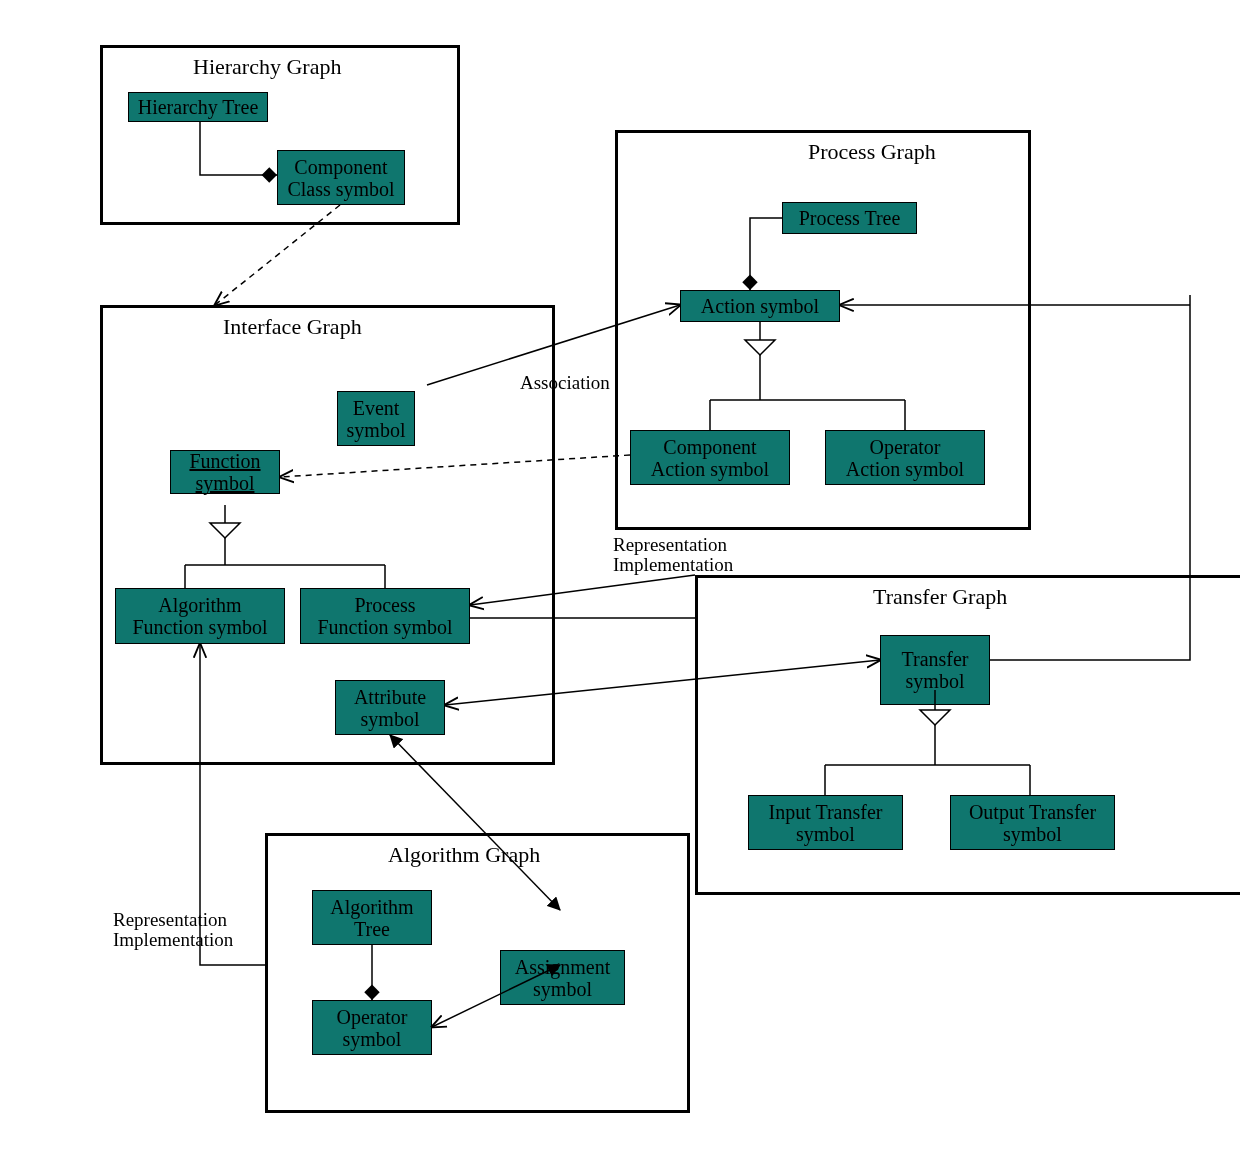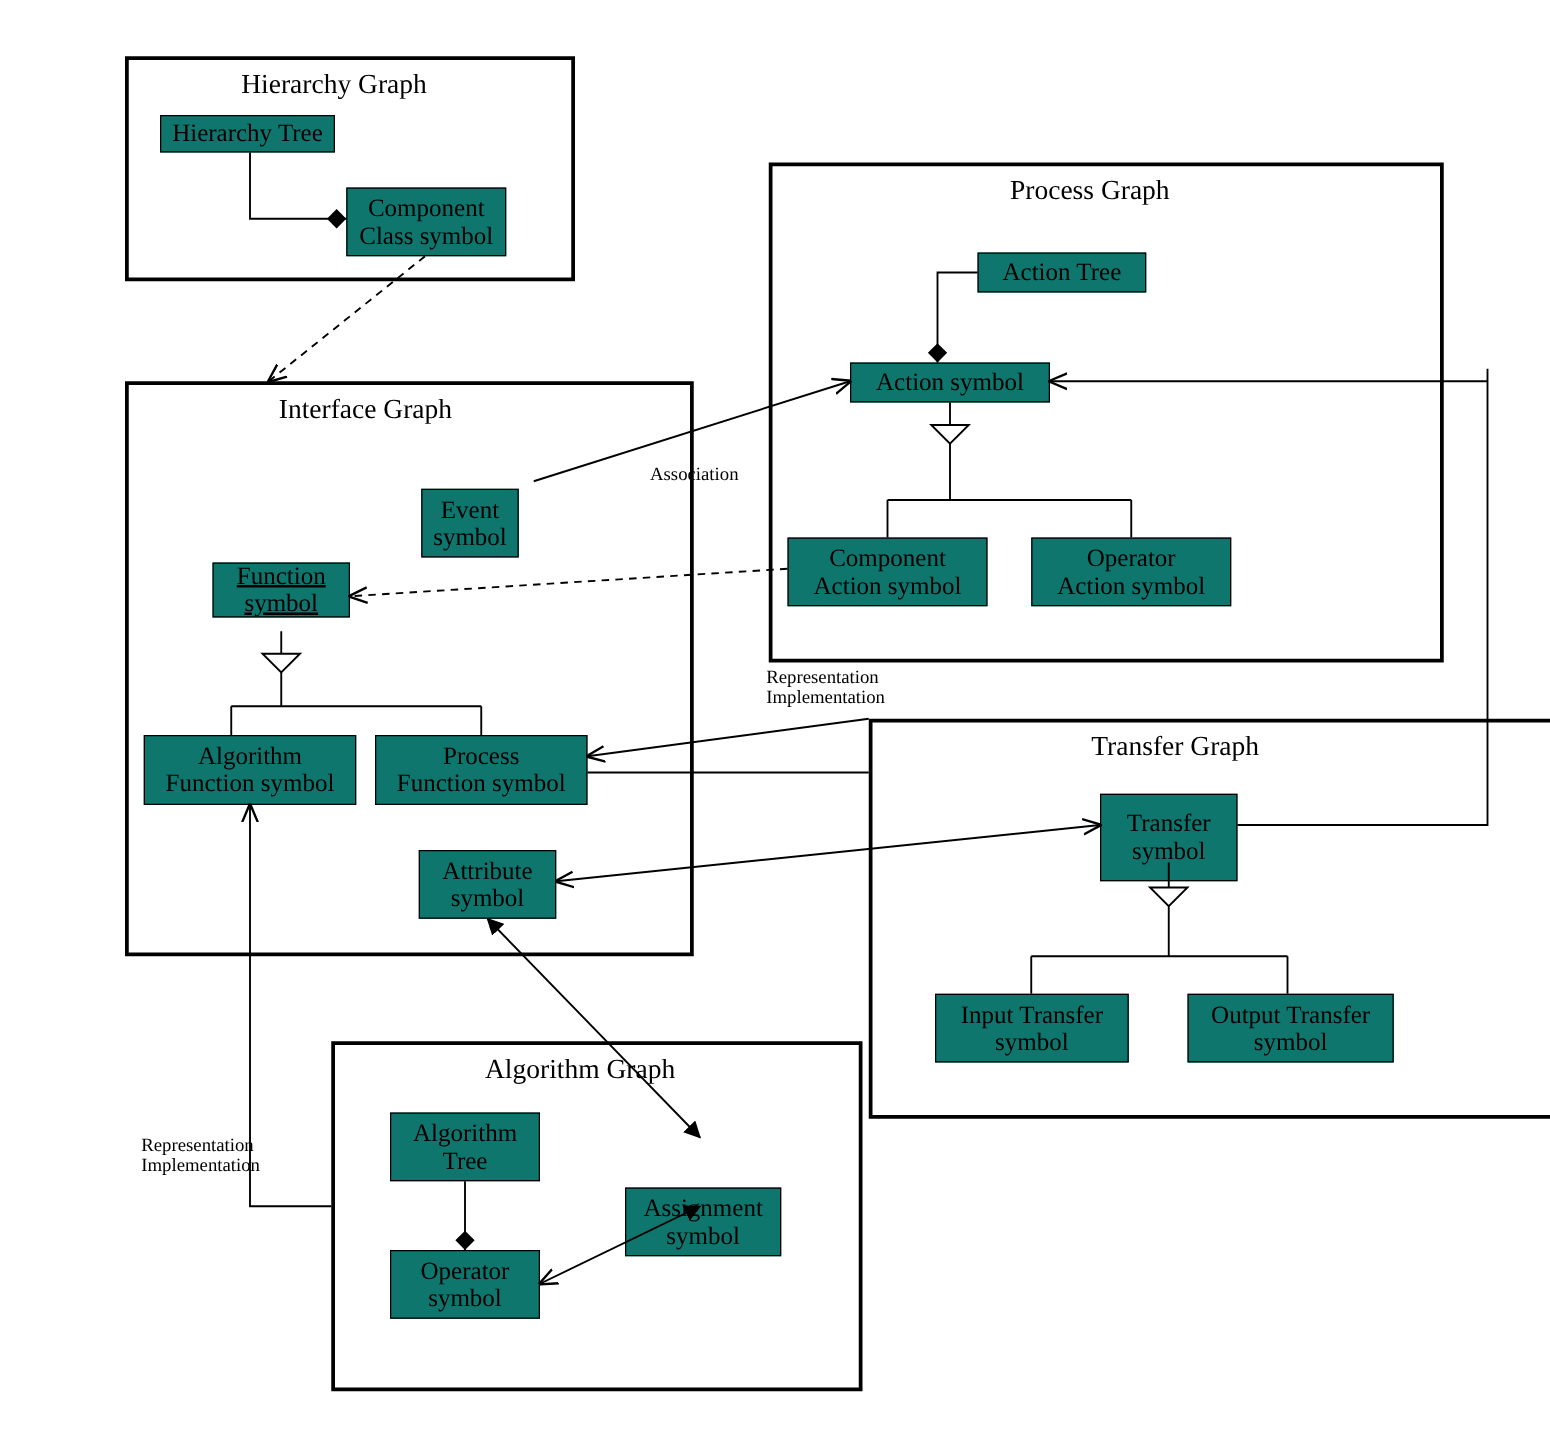"Process Graph" div.group { width: 540px -> 416px }
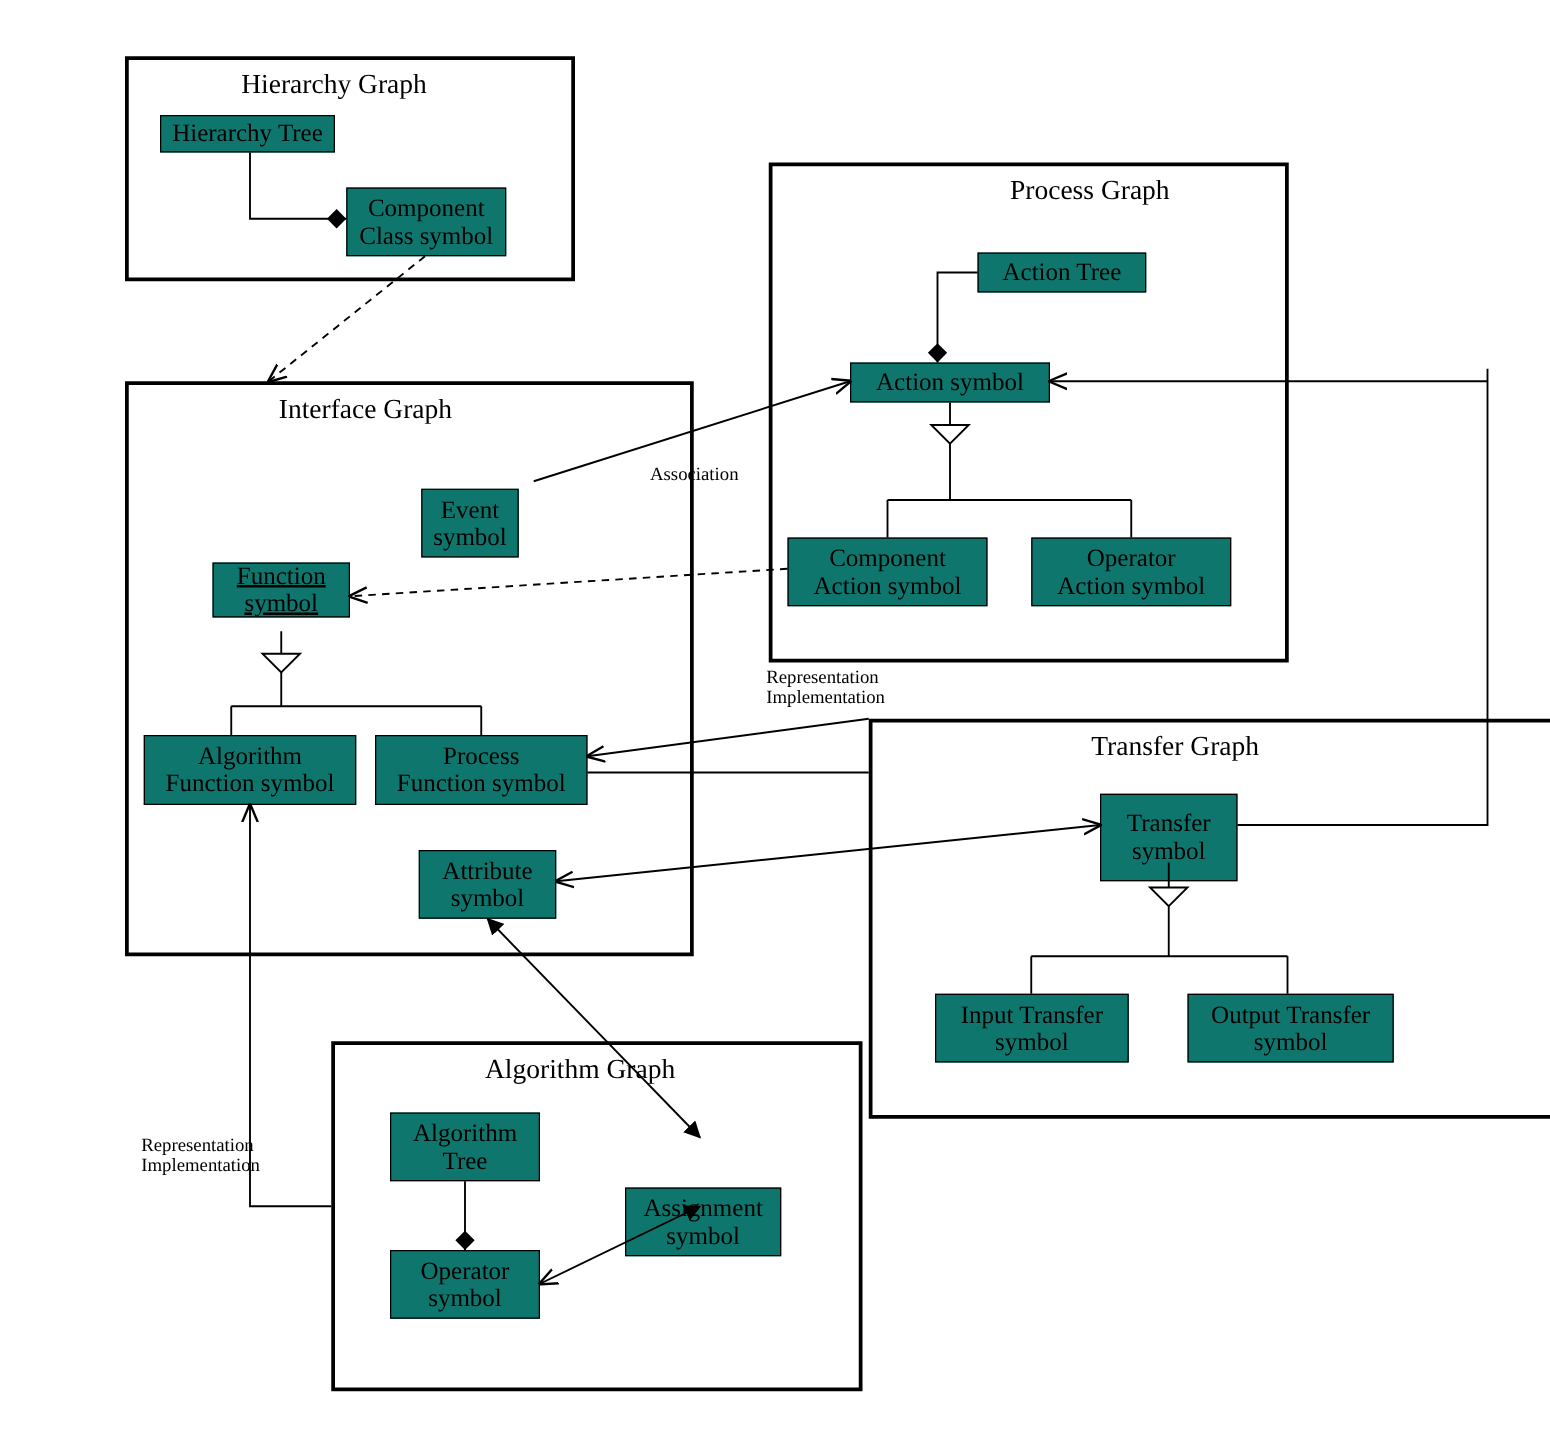"Action Tree" div.box { text: Action -> Process }
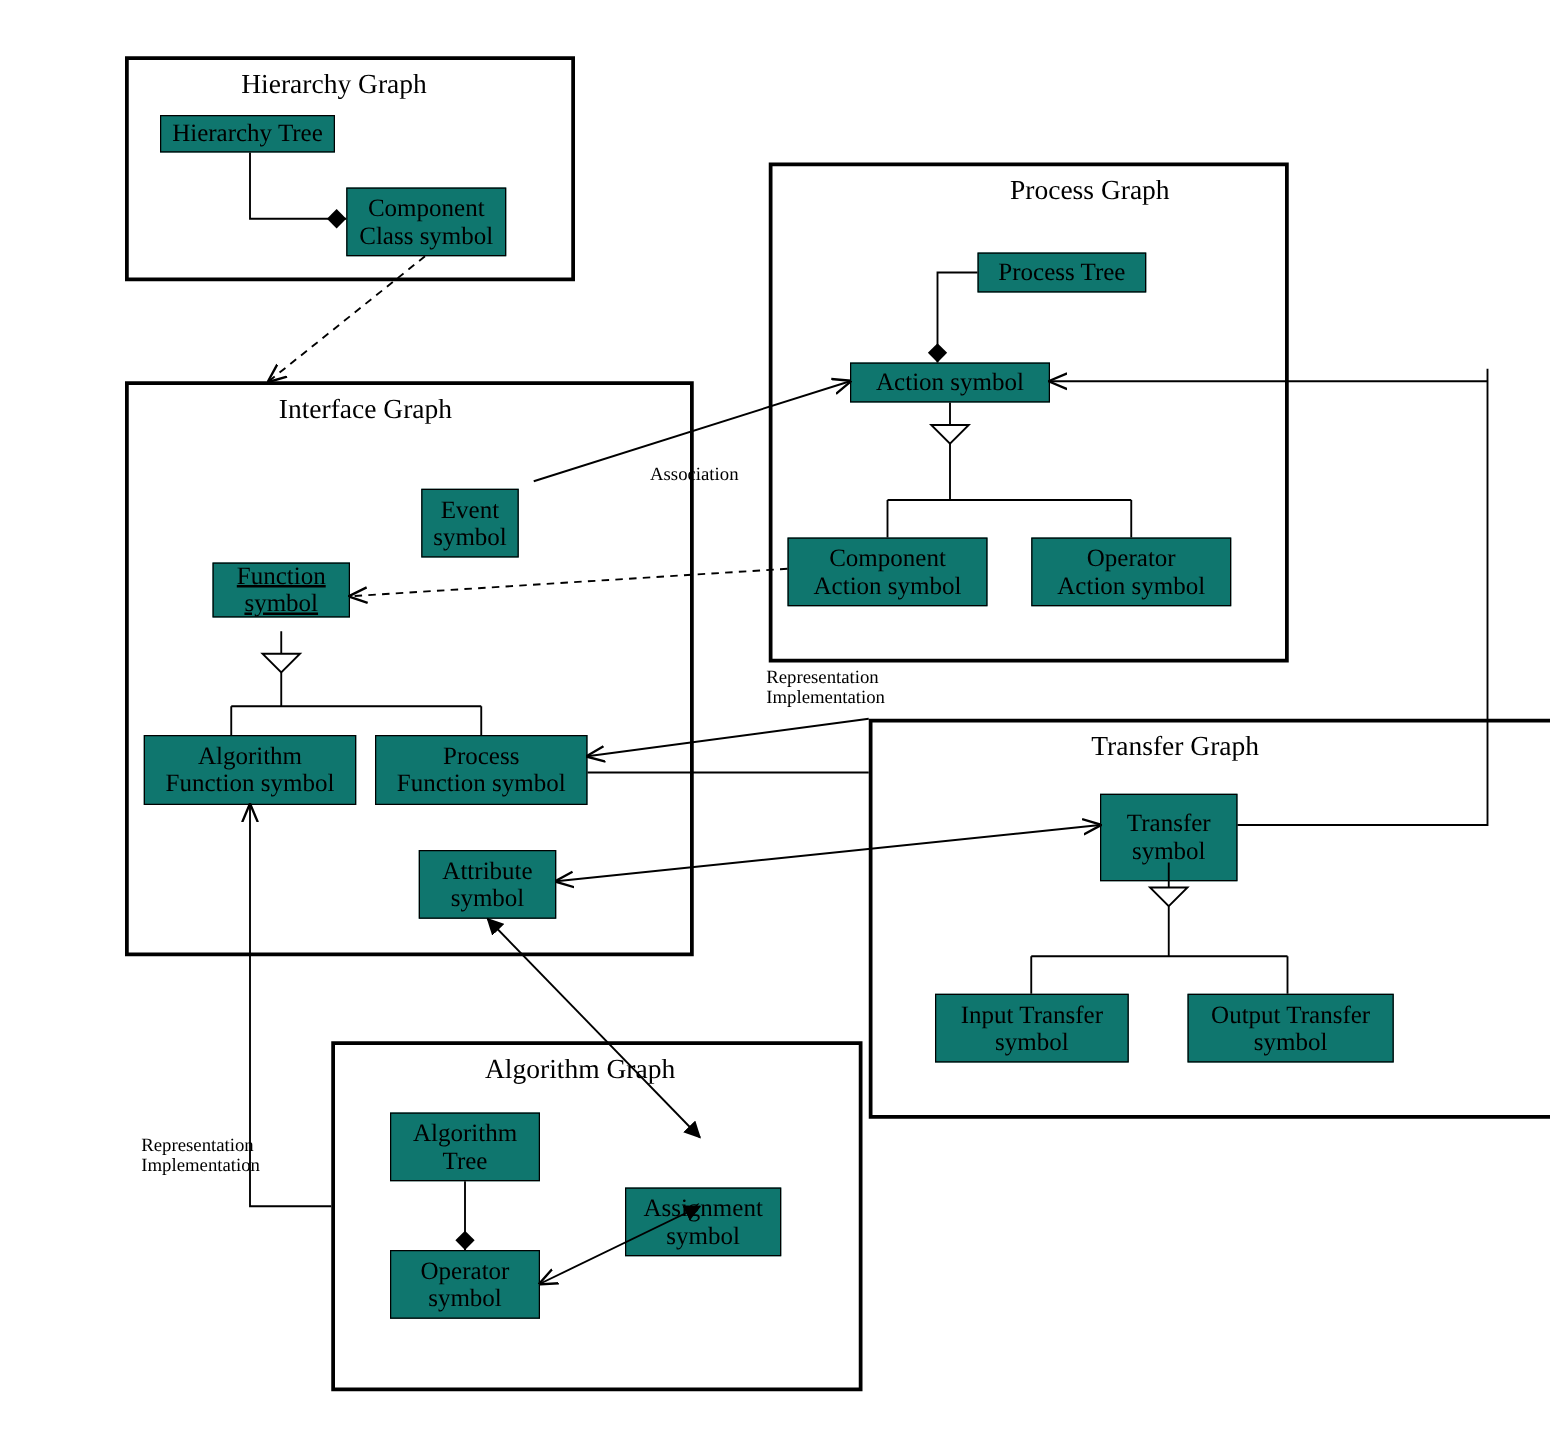"Association" .label { font-size: 15px -> 19px }
